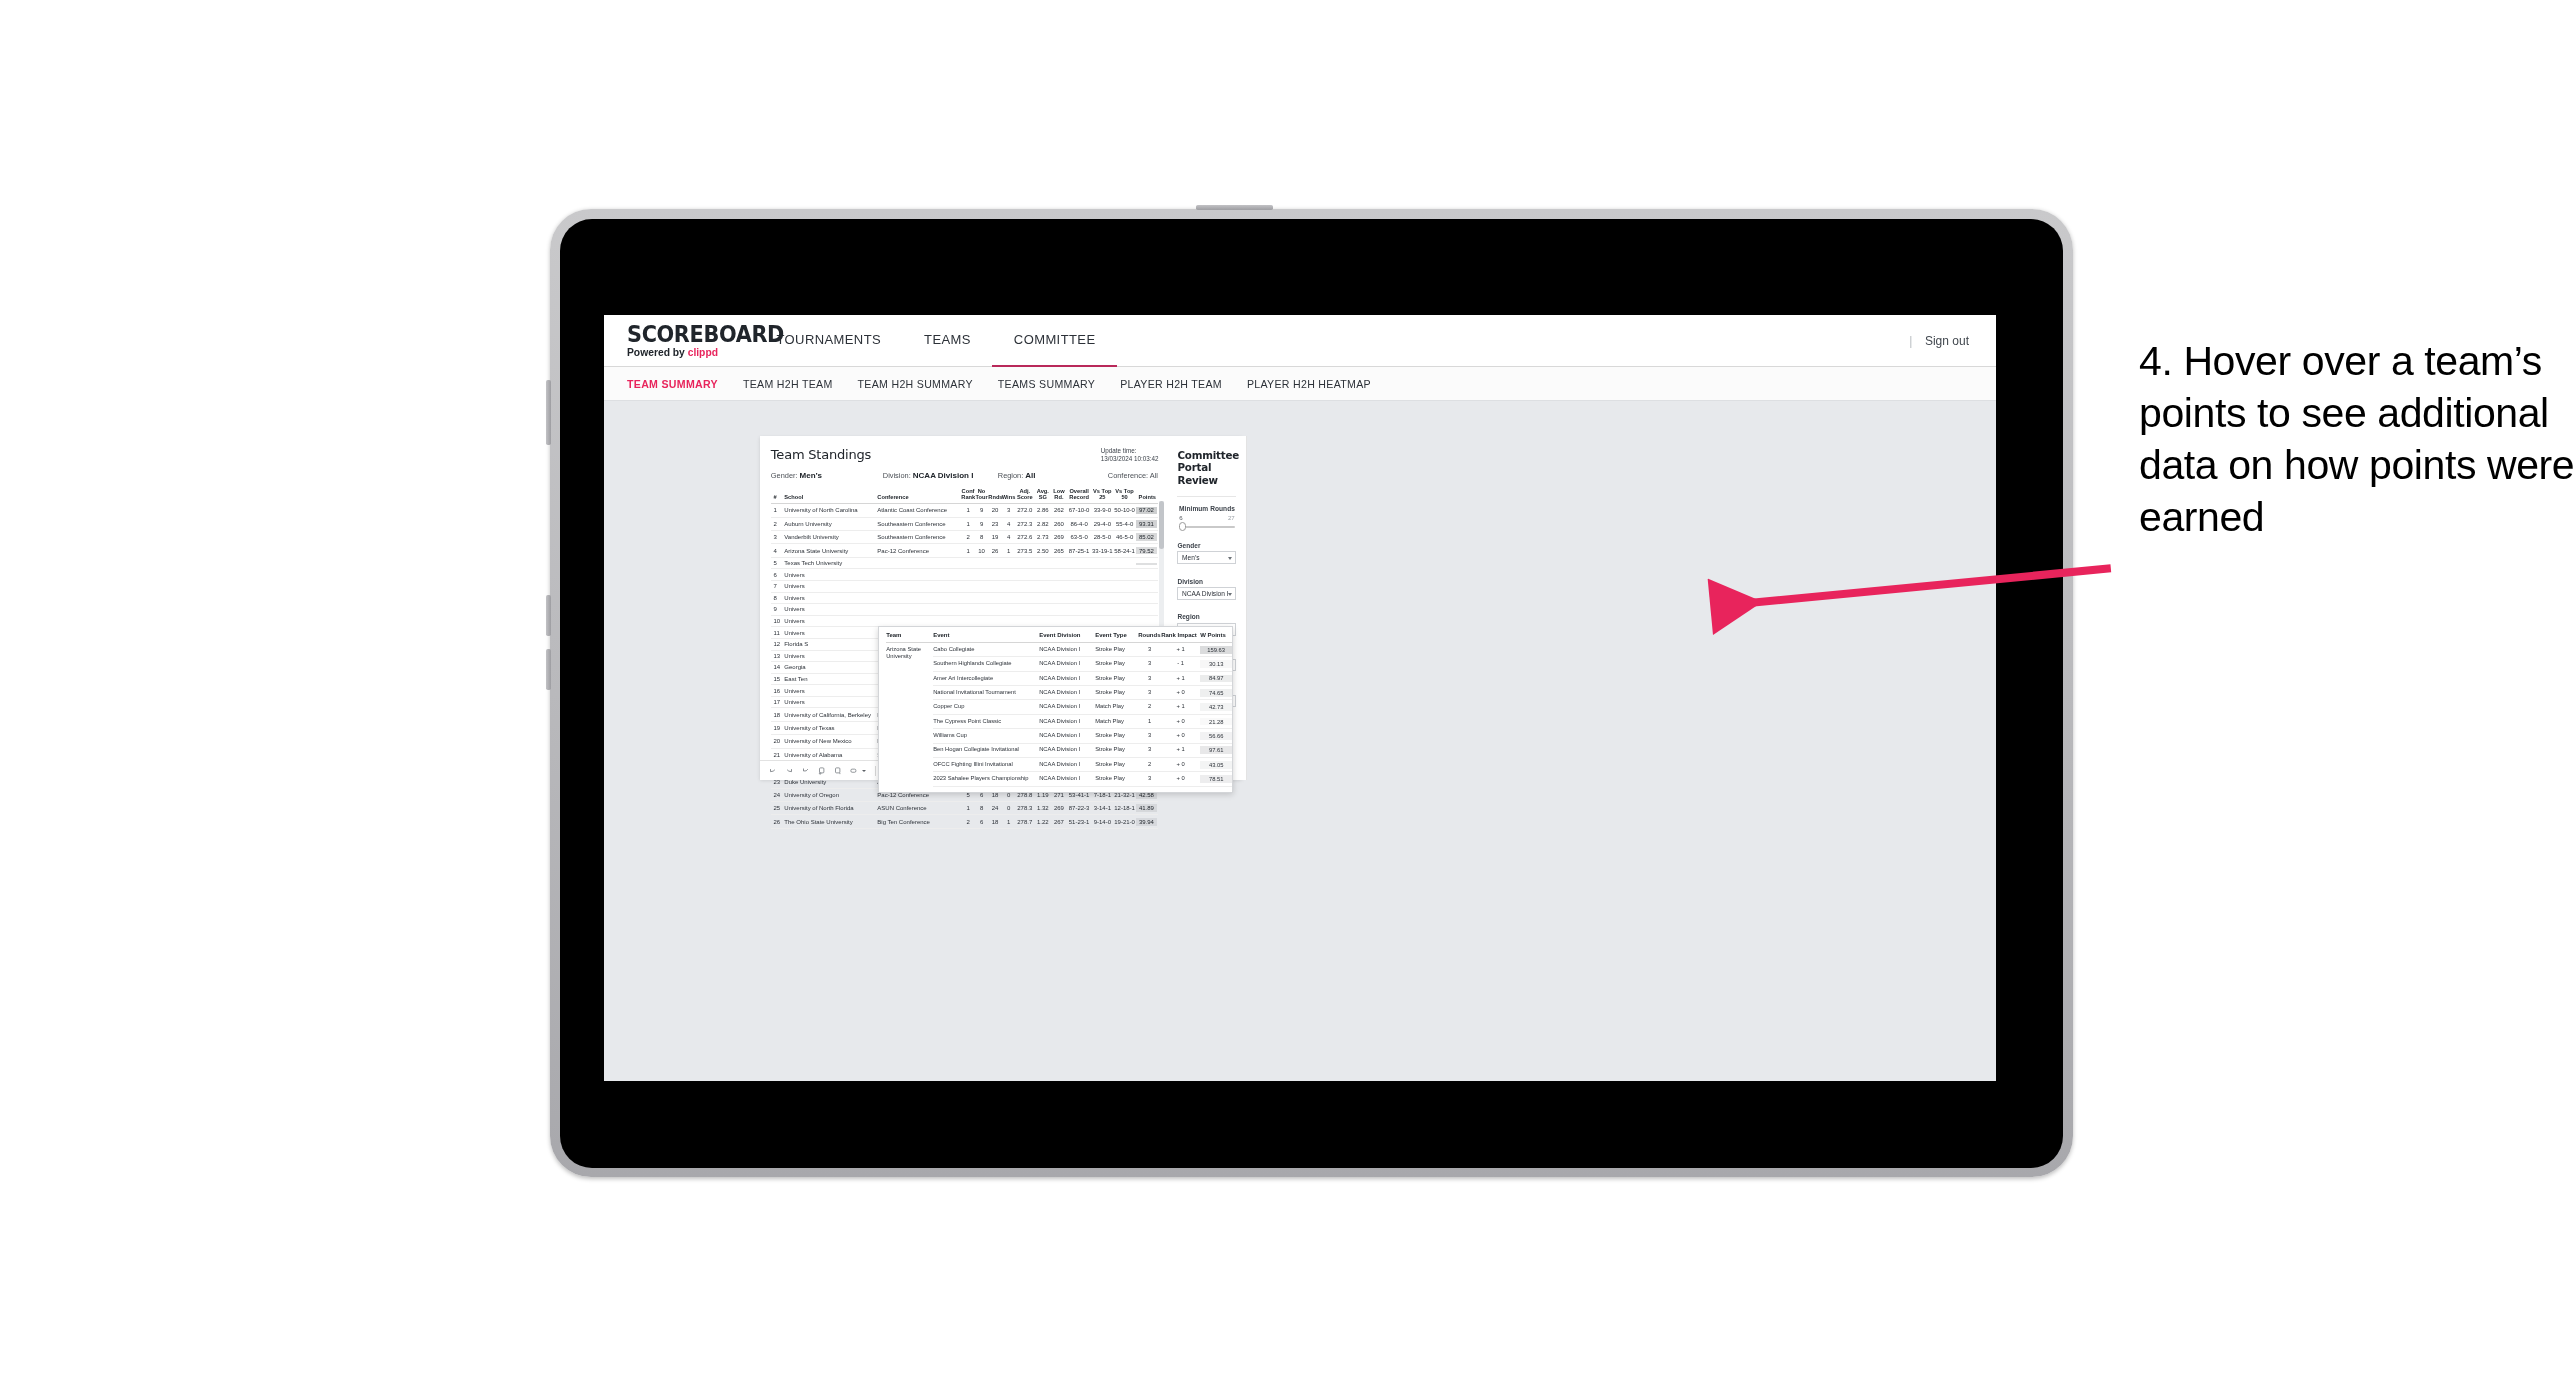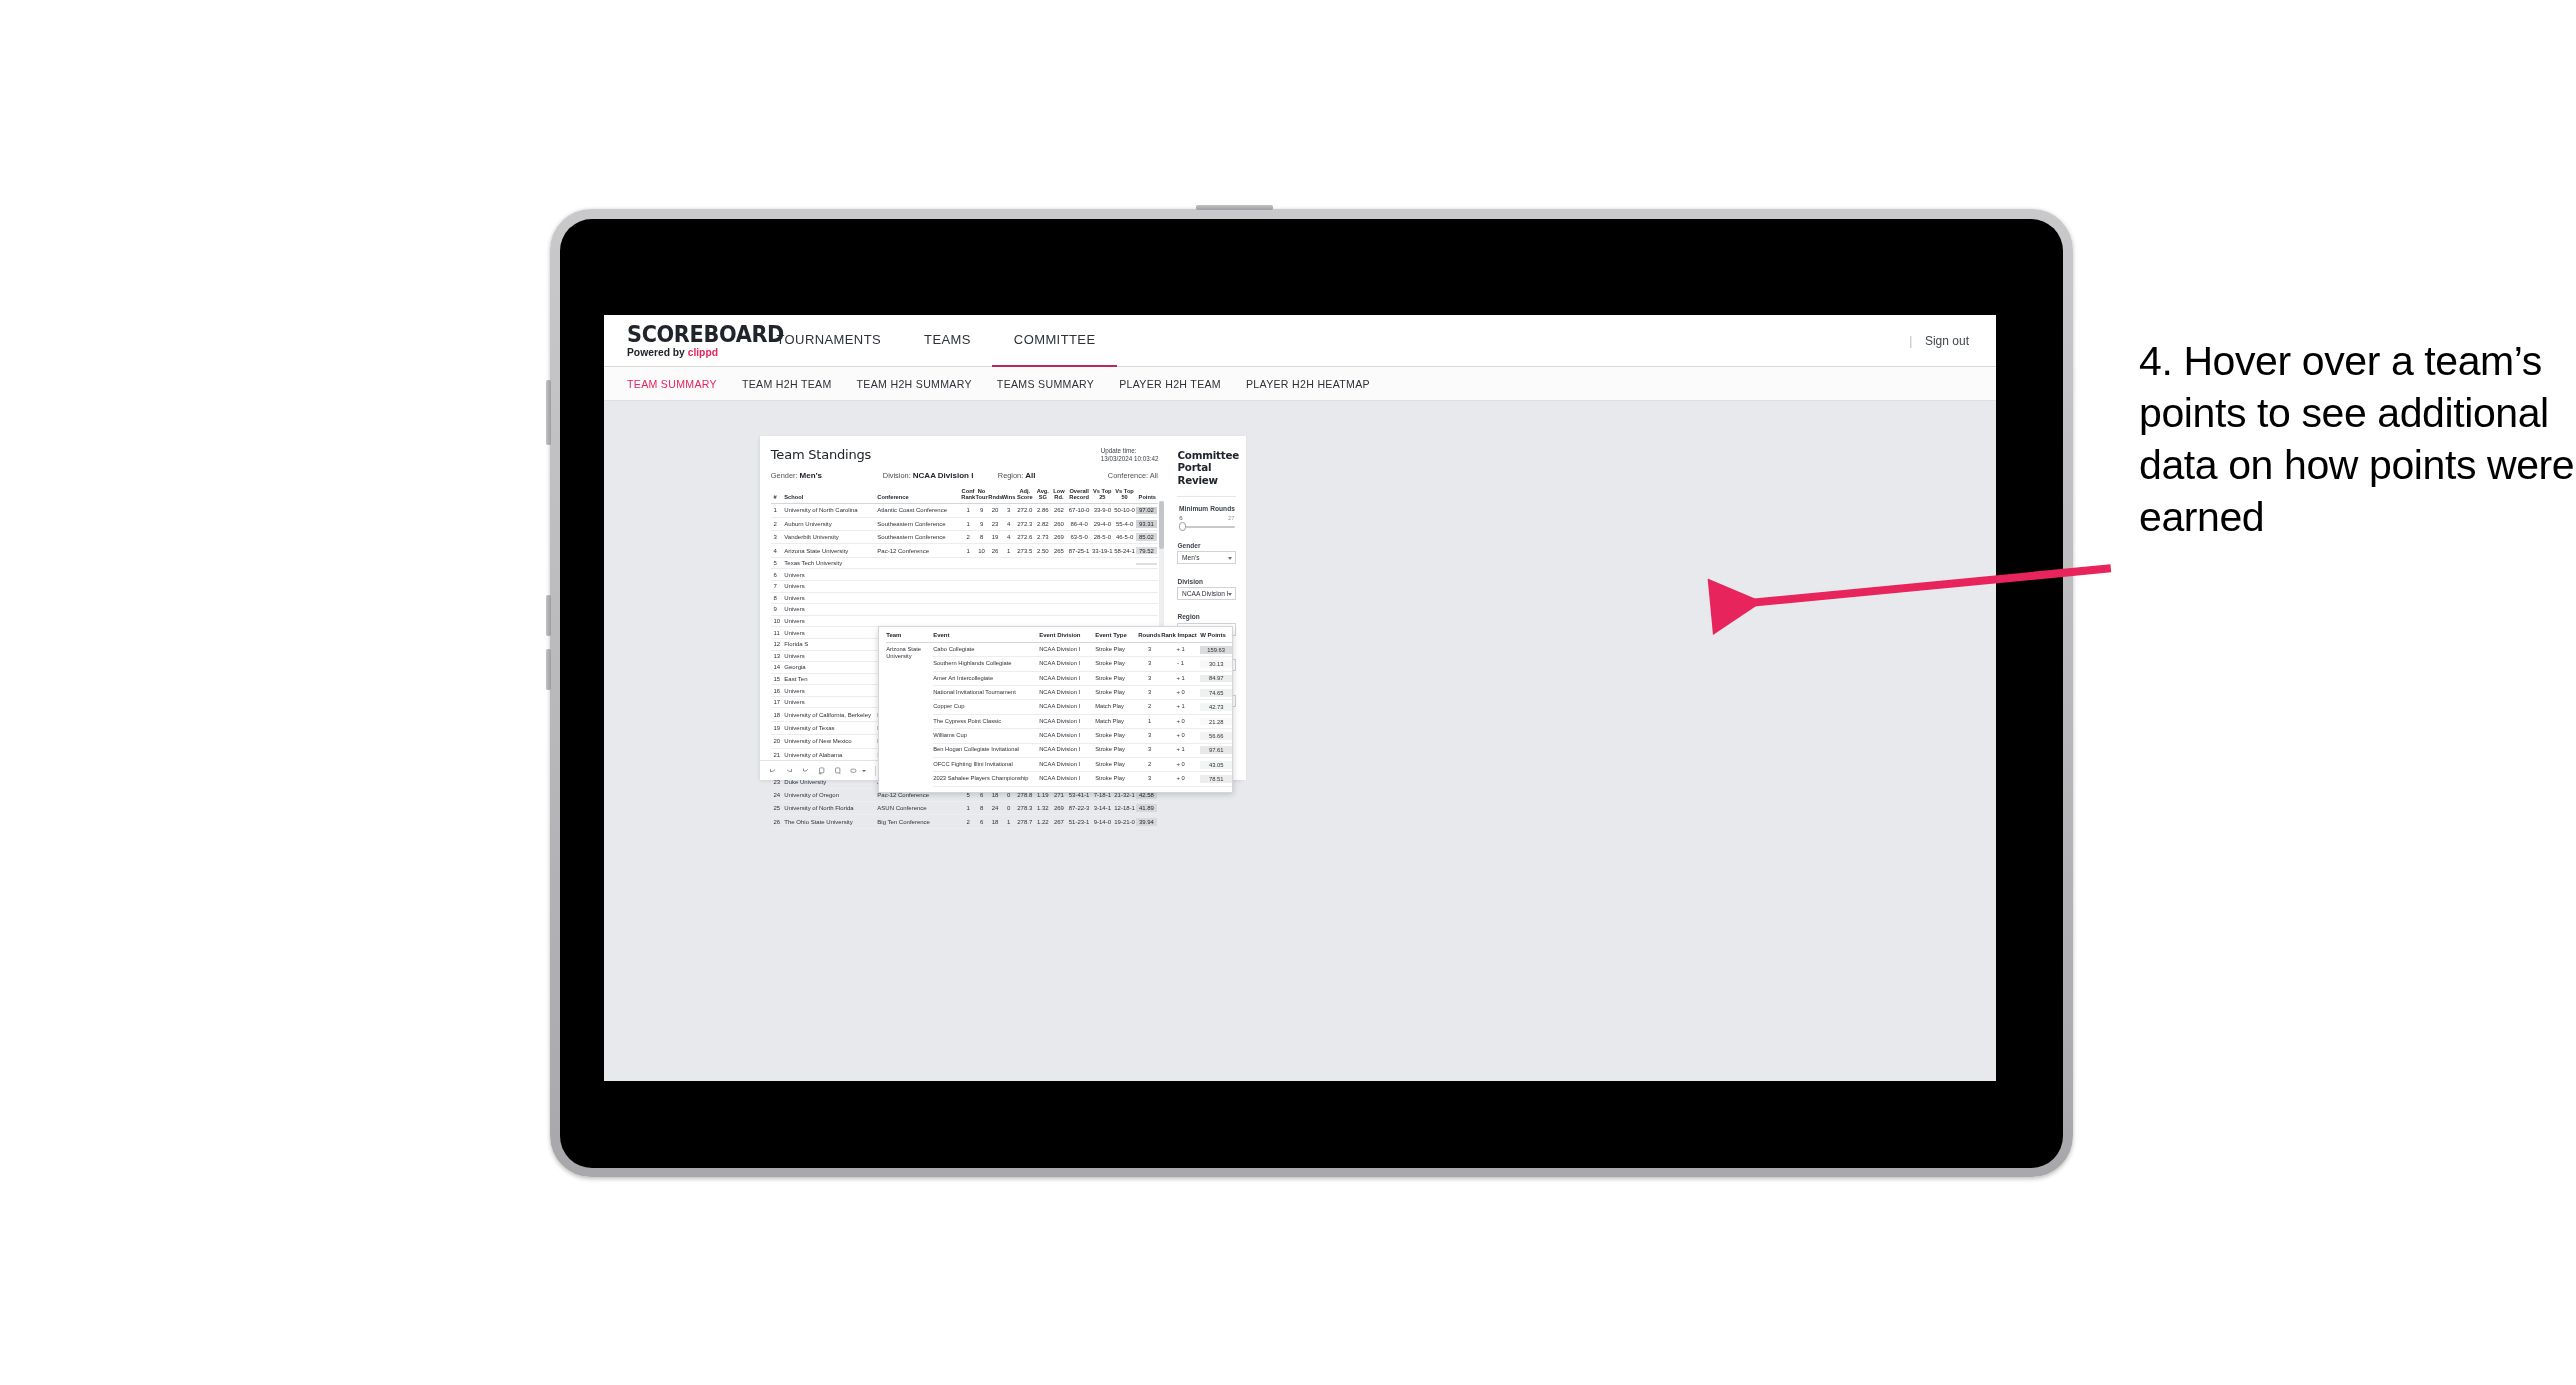"TEAM SUMMARY" .subnav-link.active { font-weight: none -> bold }
